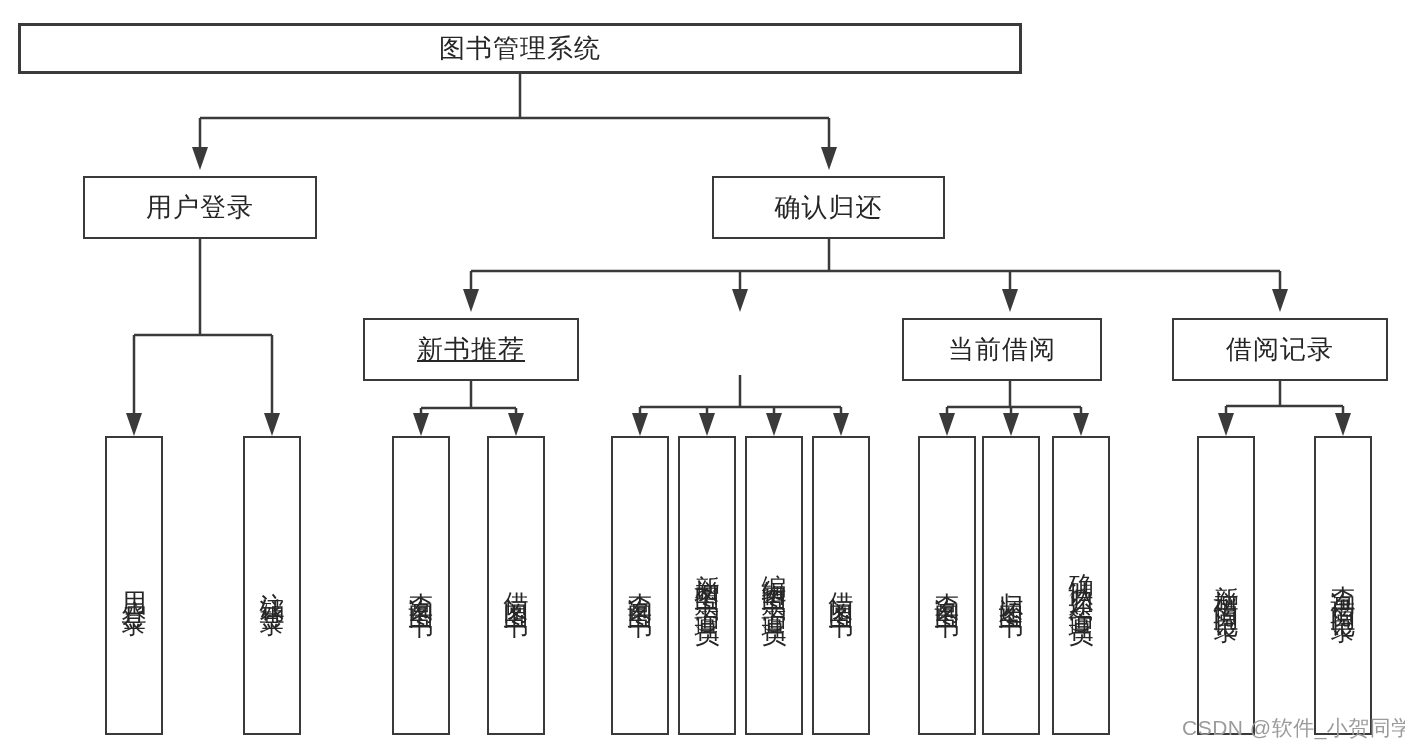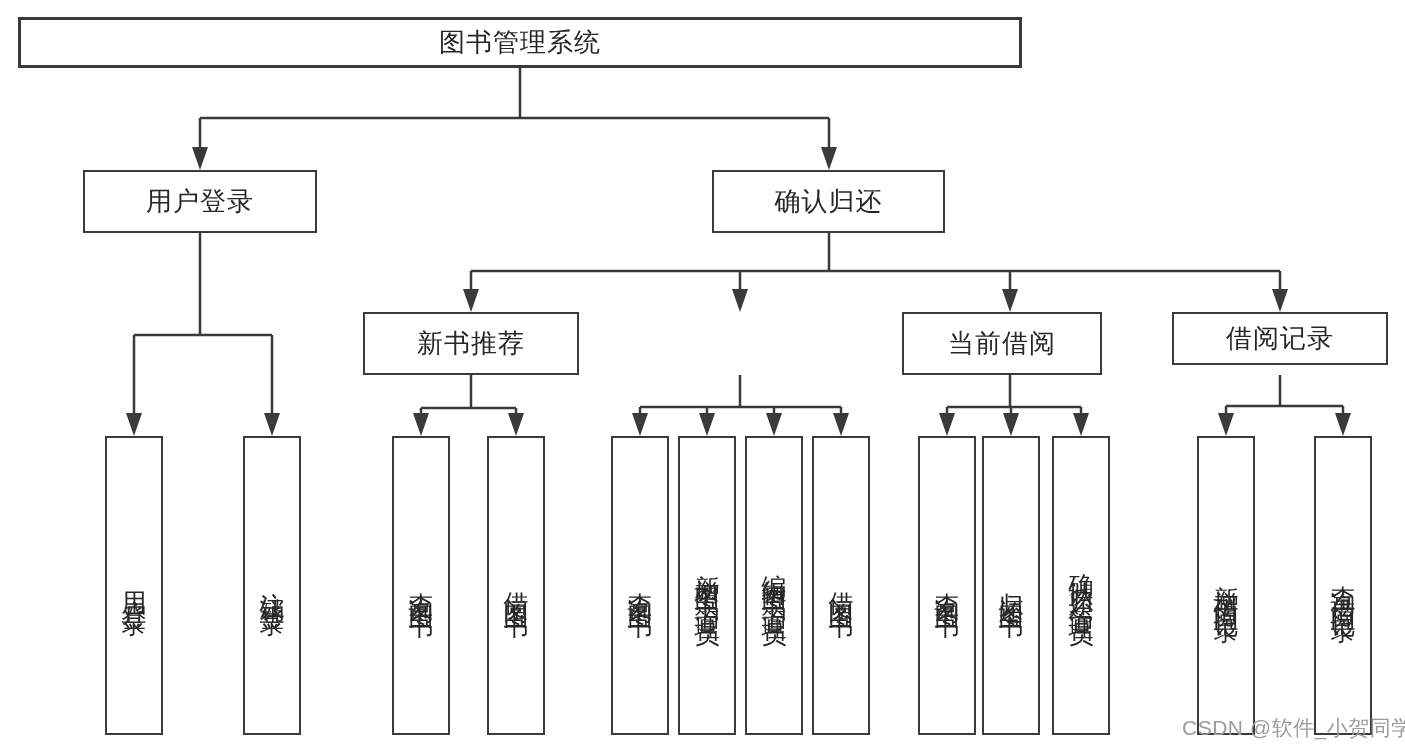"图书管理系统" .h-box { margin-top: none -> 6px }
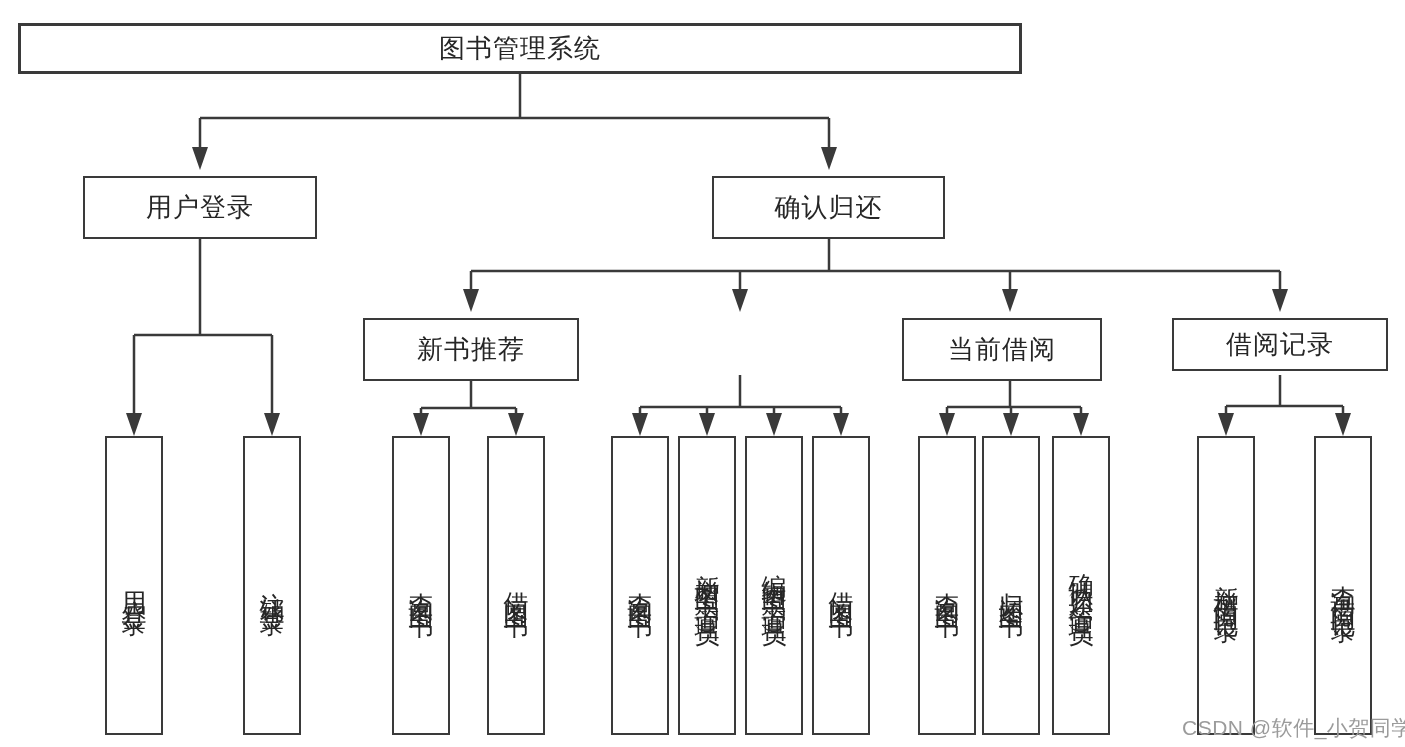"新书推荐" div.node { text-decoration: none -> underline }
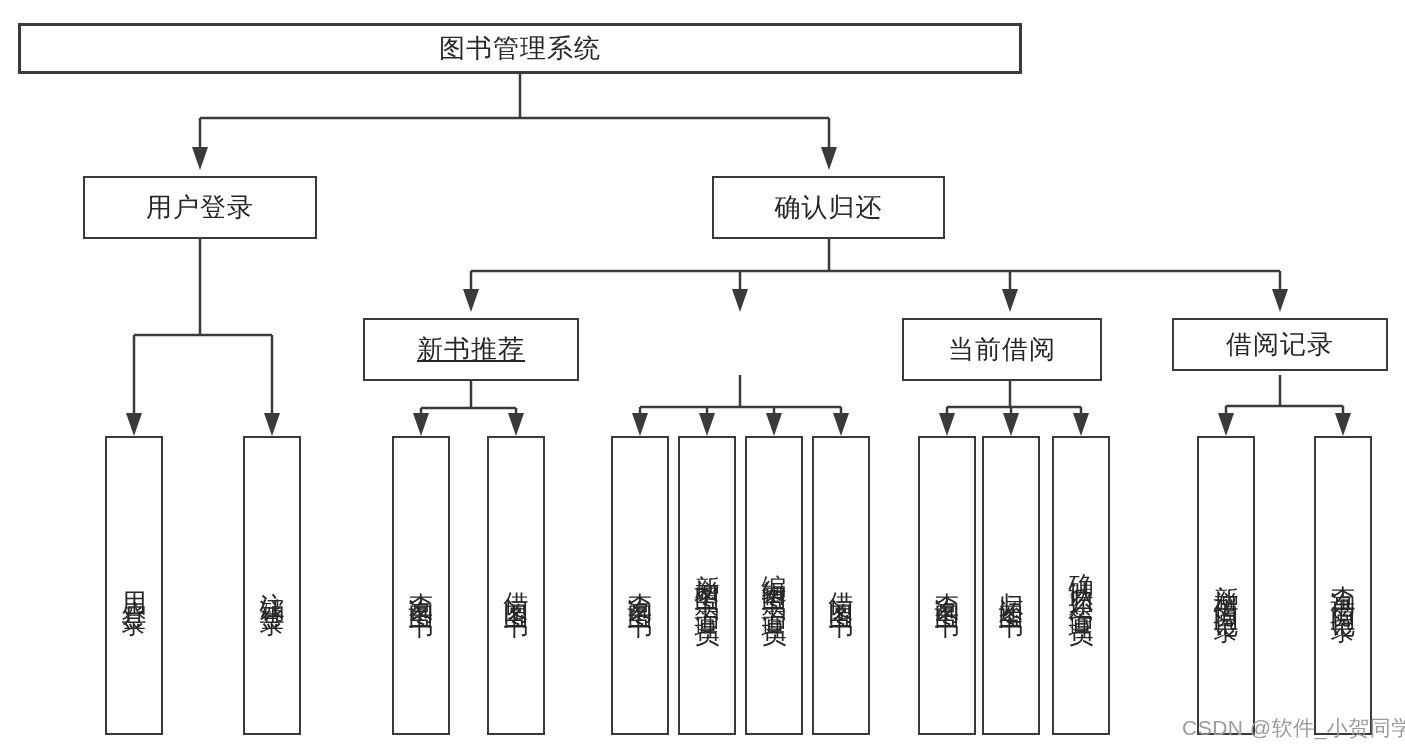"借阅记录" div.node { height: 53px -> 63px }
